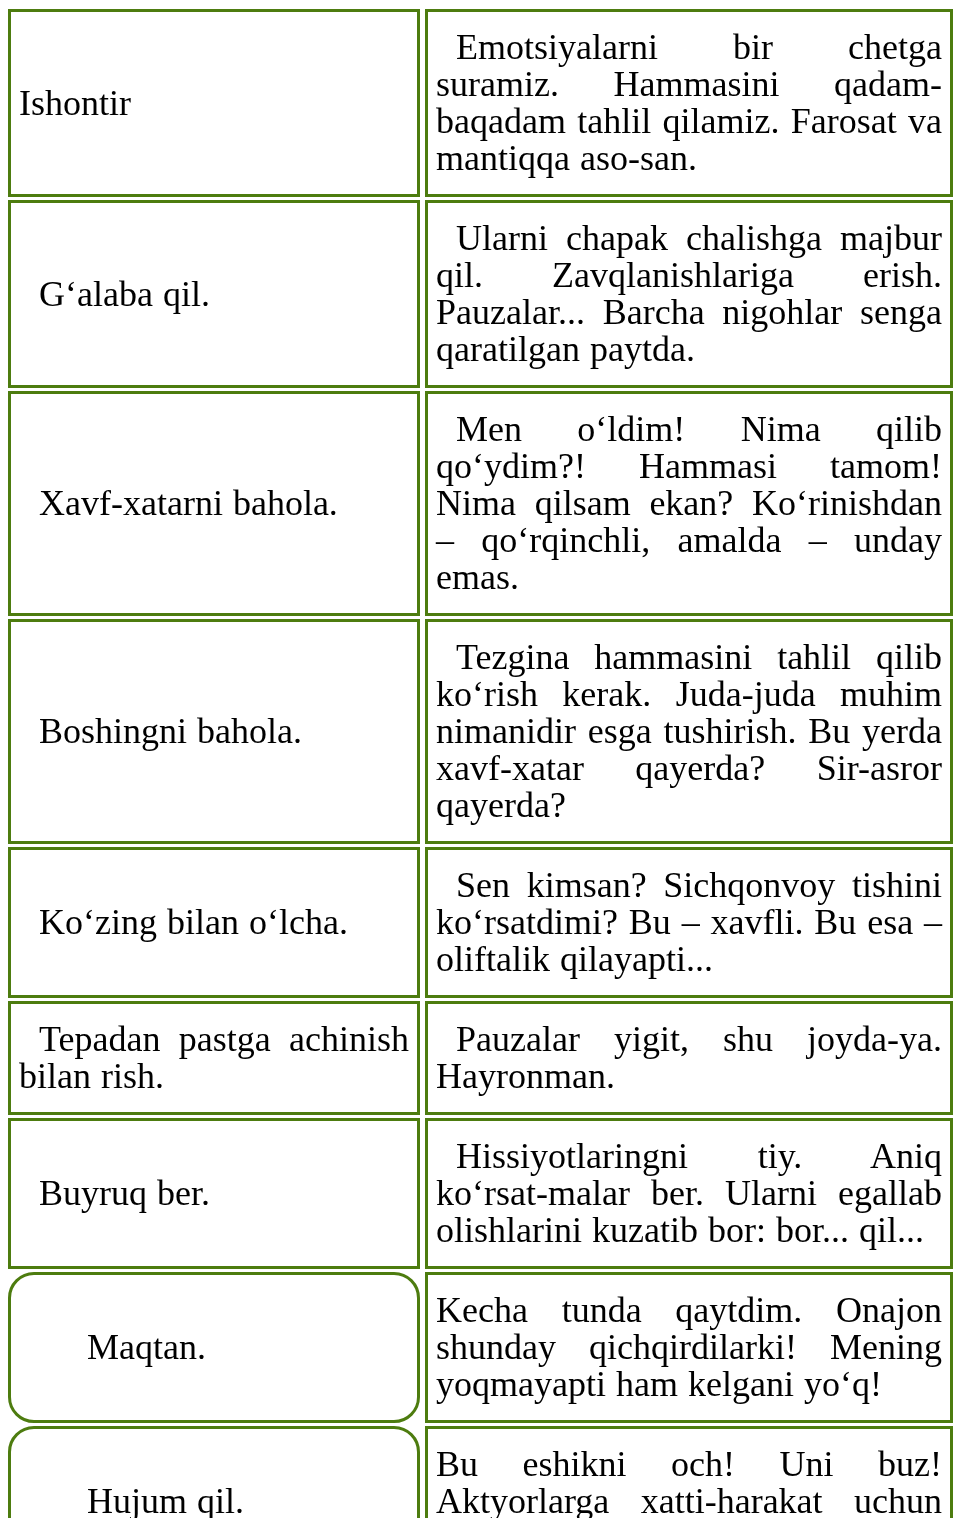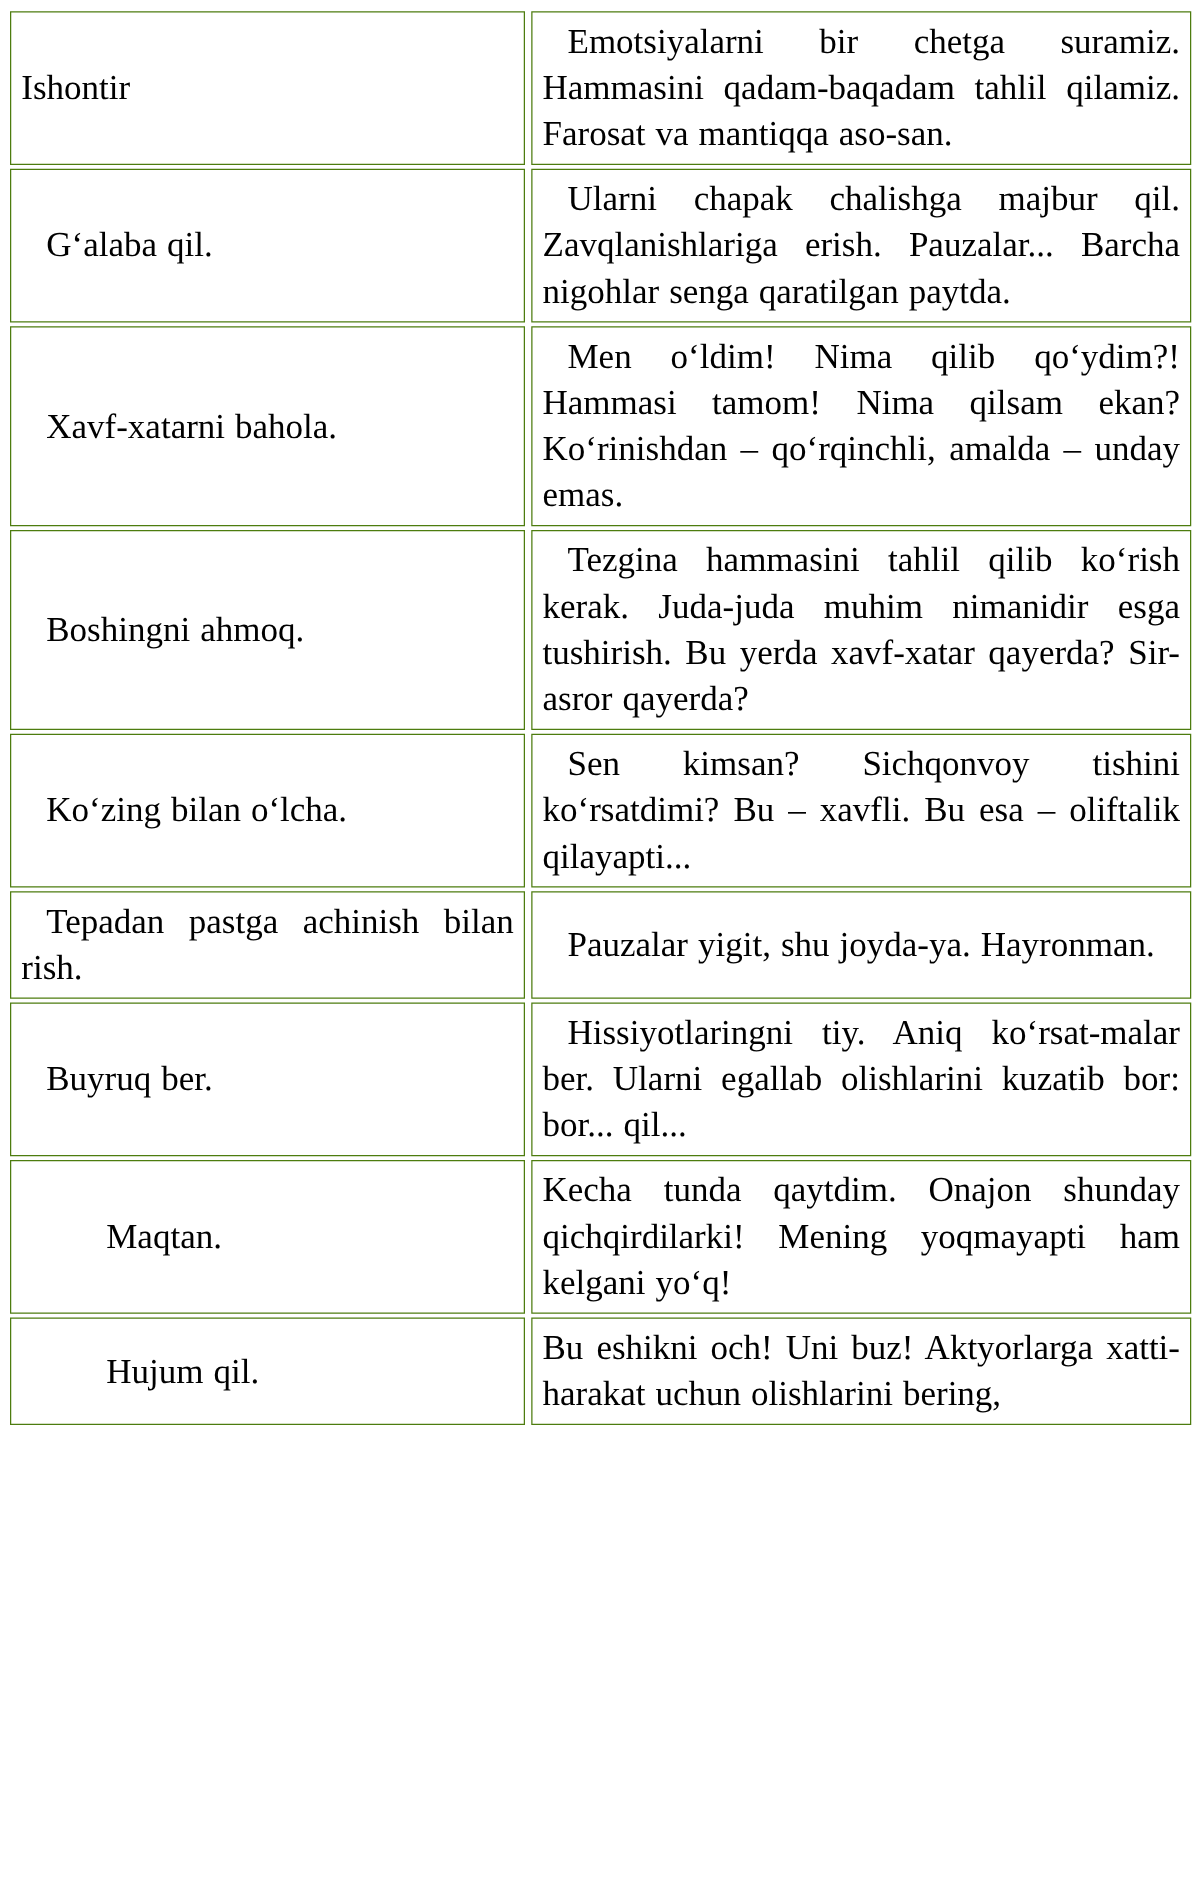"Emotsiyalarni bir chetga suramiz." td.cell { border: 1px solid #4d7c0f -> 3px solid #4d7c0f; font-size: 28px -> 36px; padding: 5px 8px -> 17px 8px }
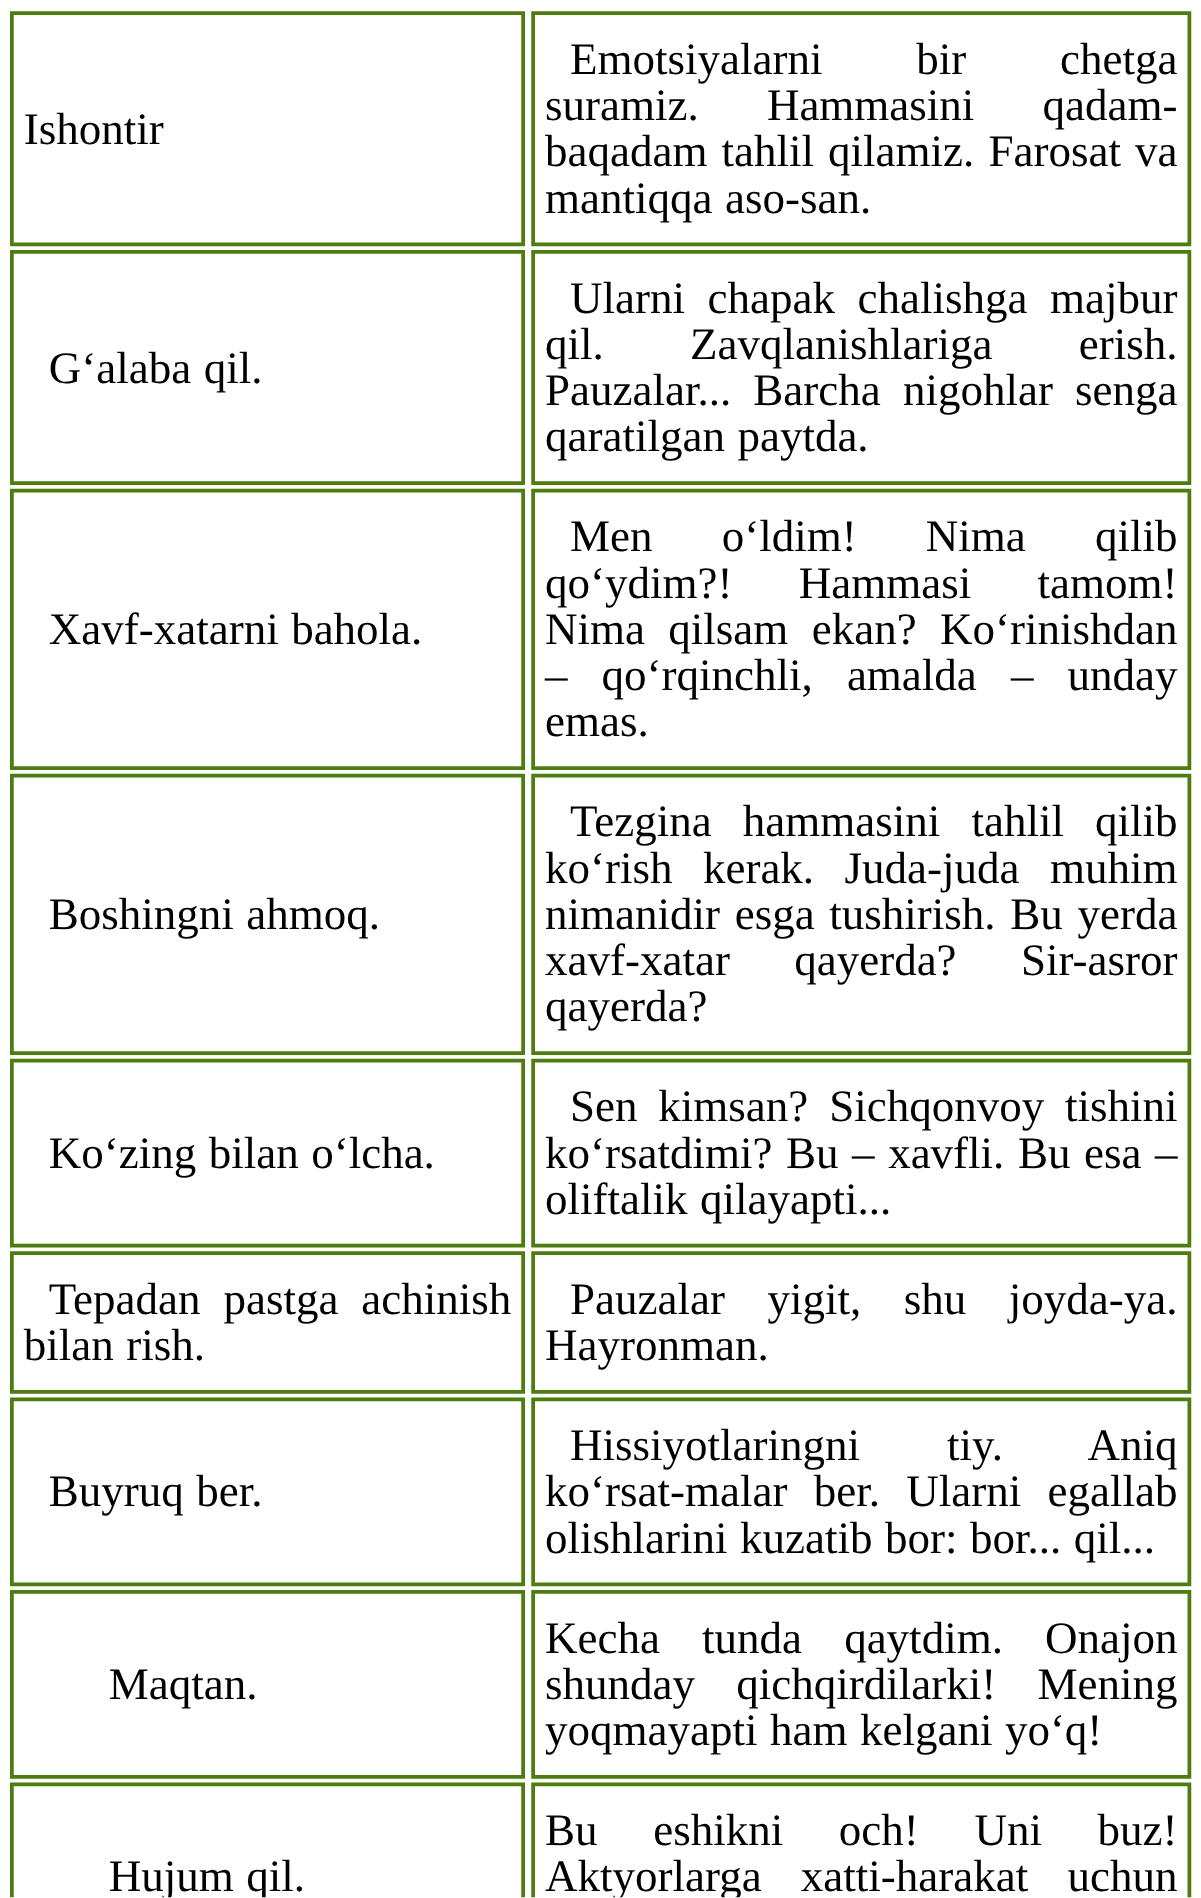"Boshingni ahmoq." td.cell { text: ahmoq -> bahola }
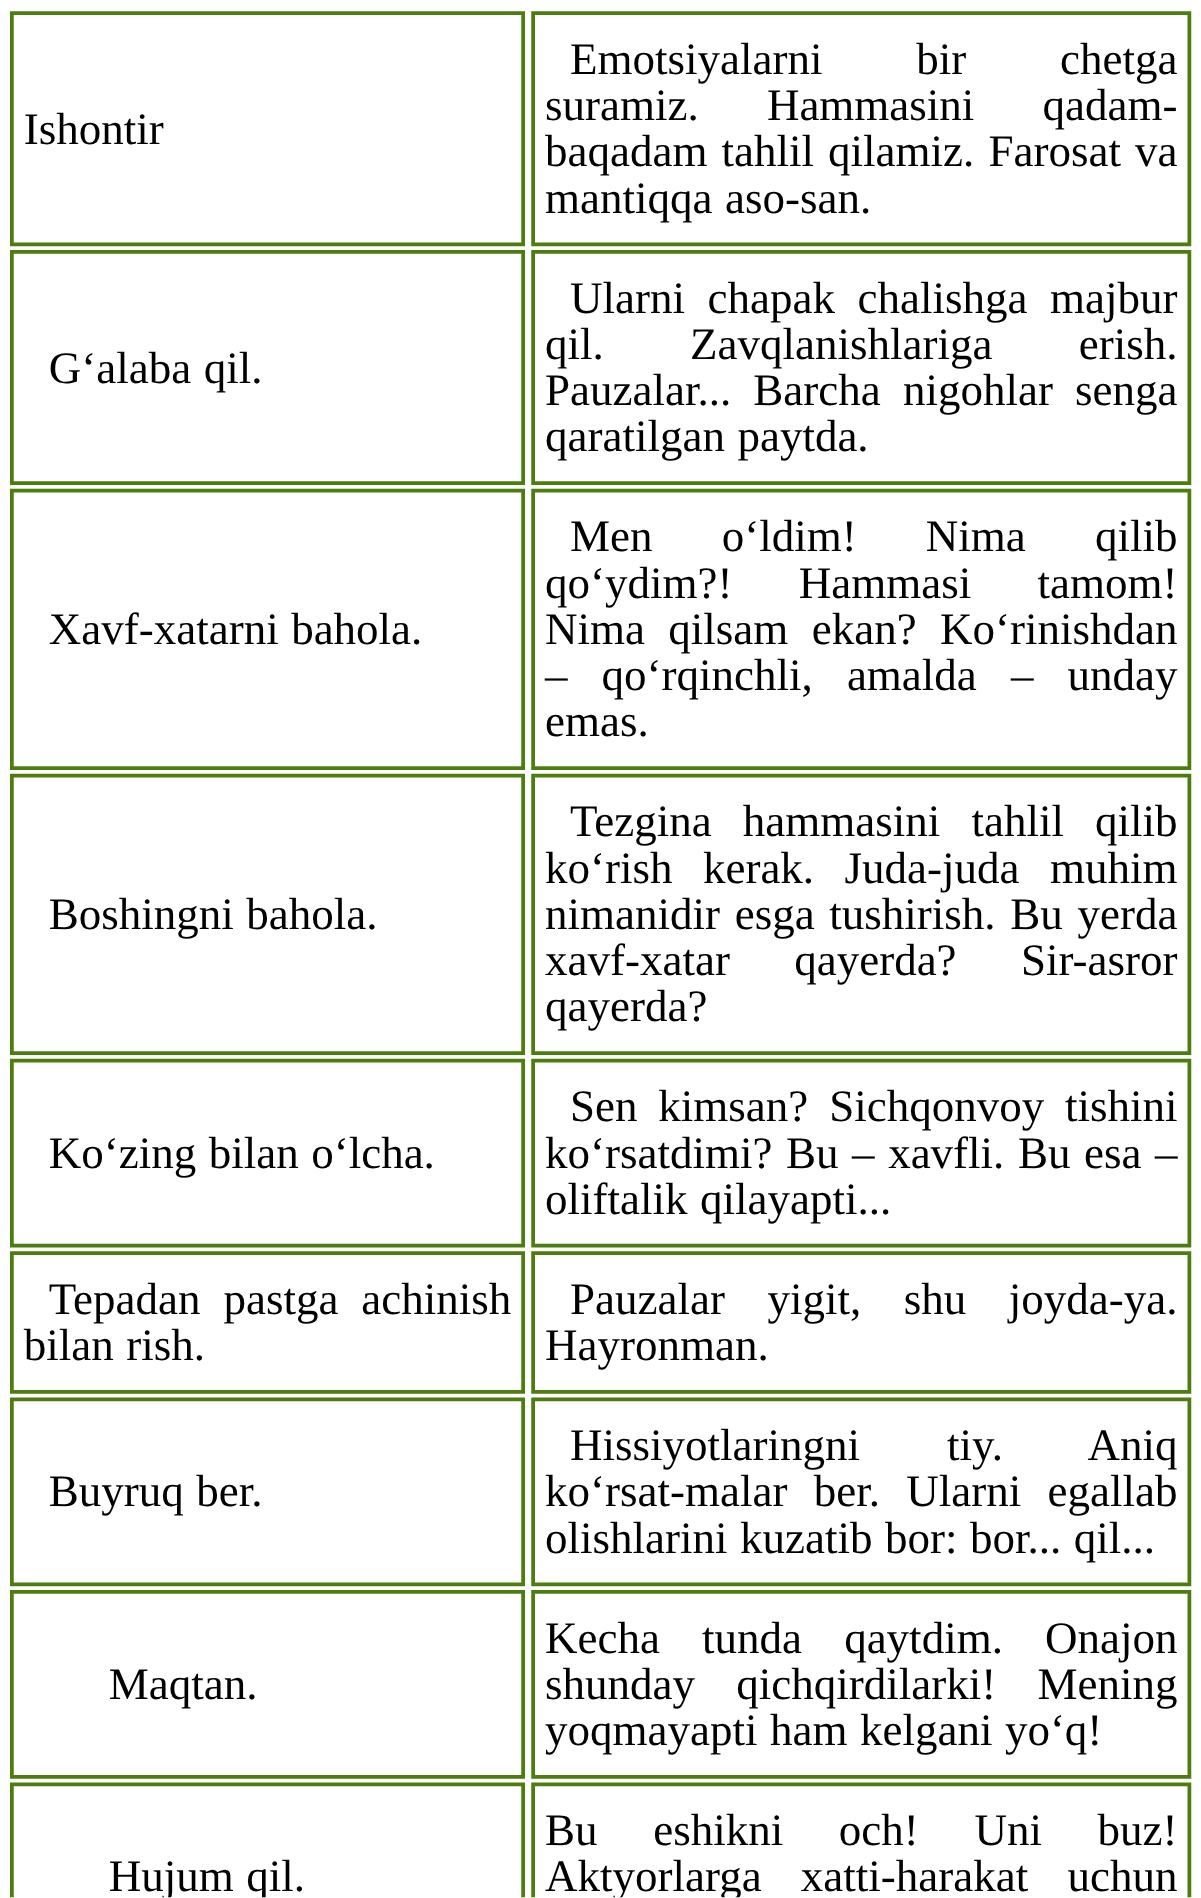"Maqtan." td.deep-indent { border-radius: none -> 26px }
